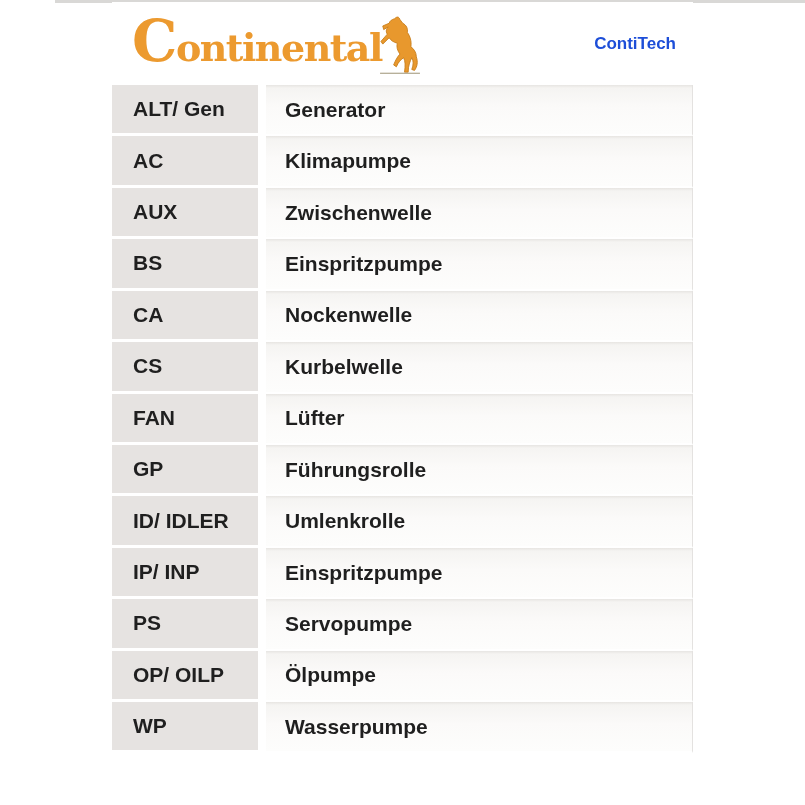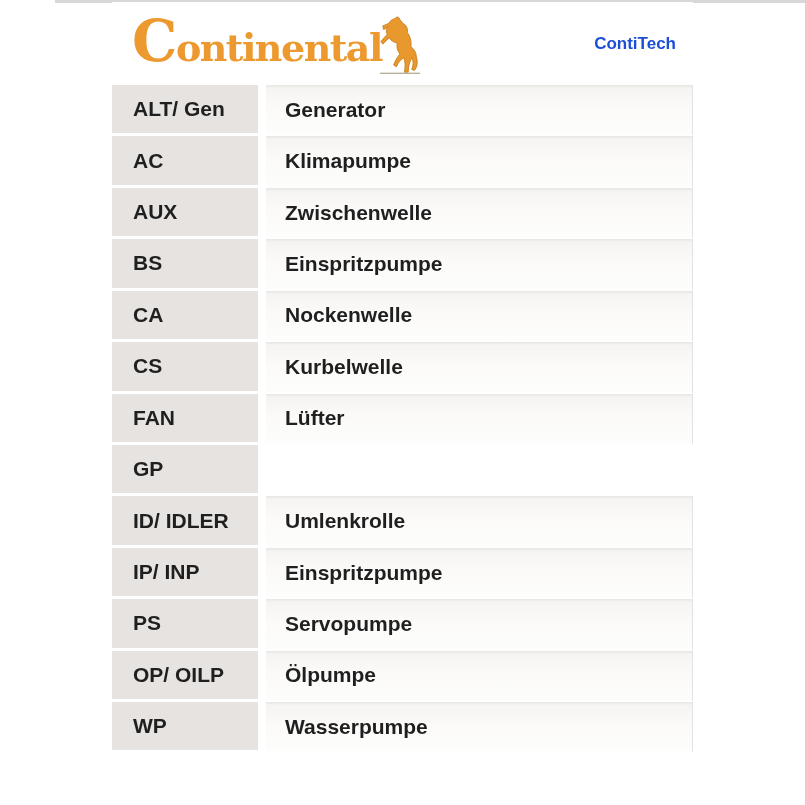"Führungsrolle" div.cell { html: none -> <div>Führungsrolle</div> }
